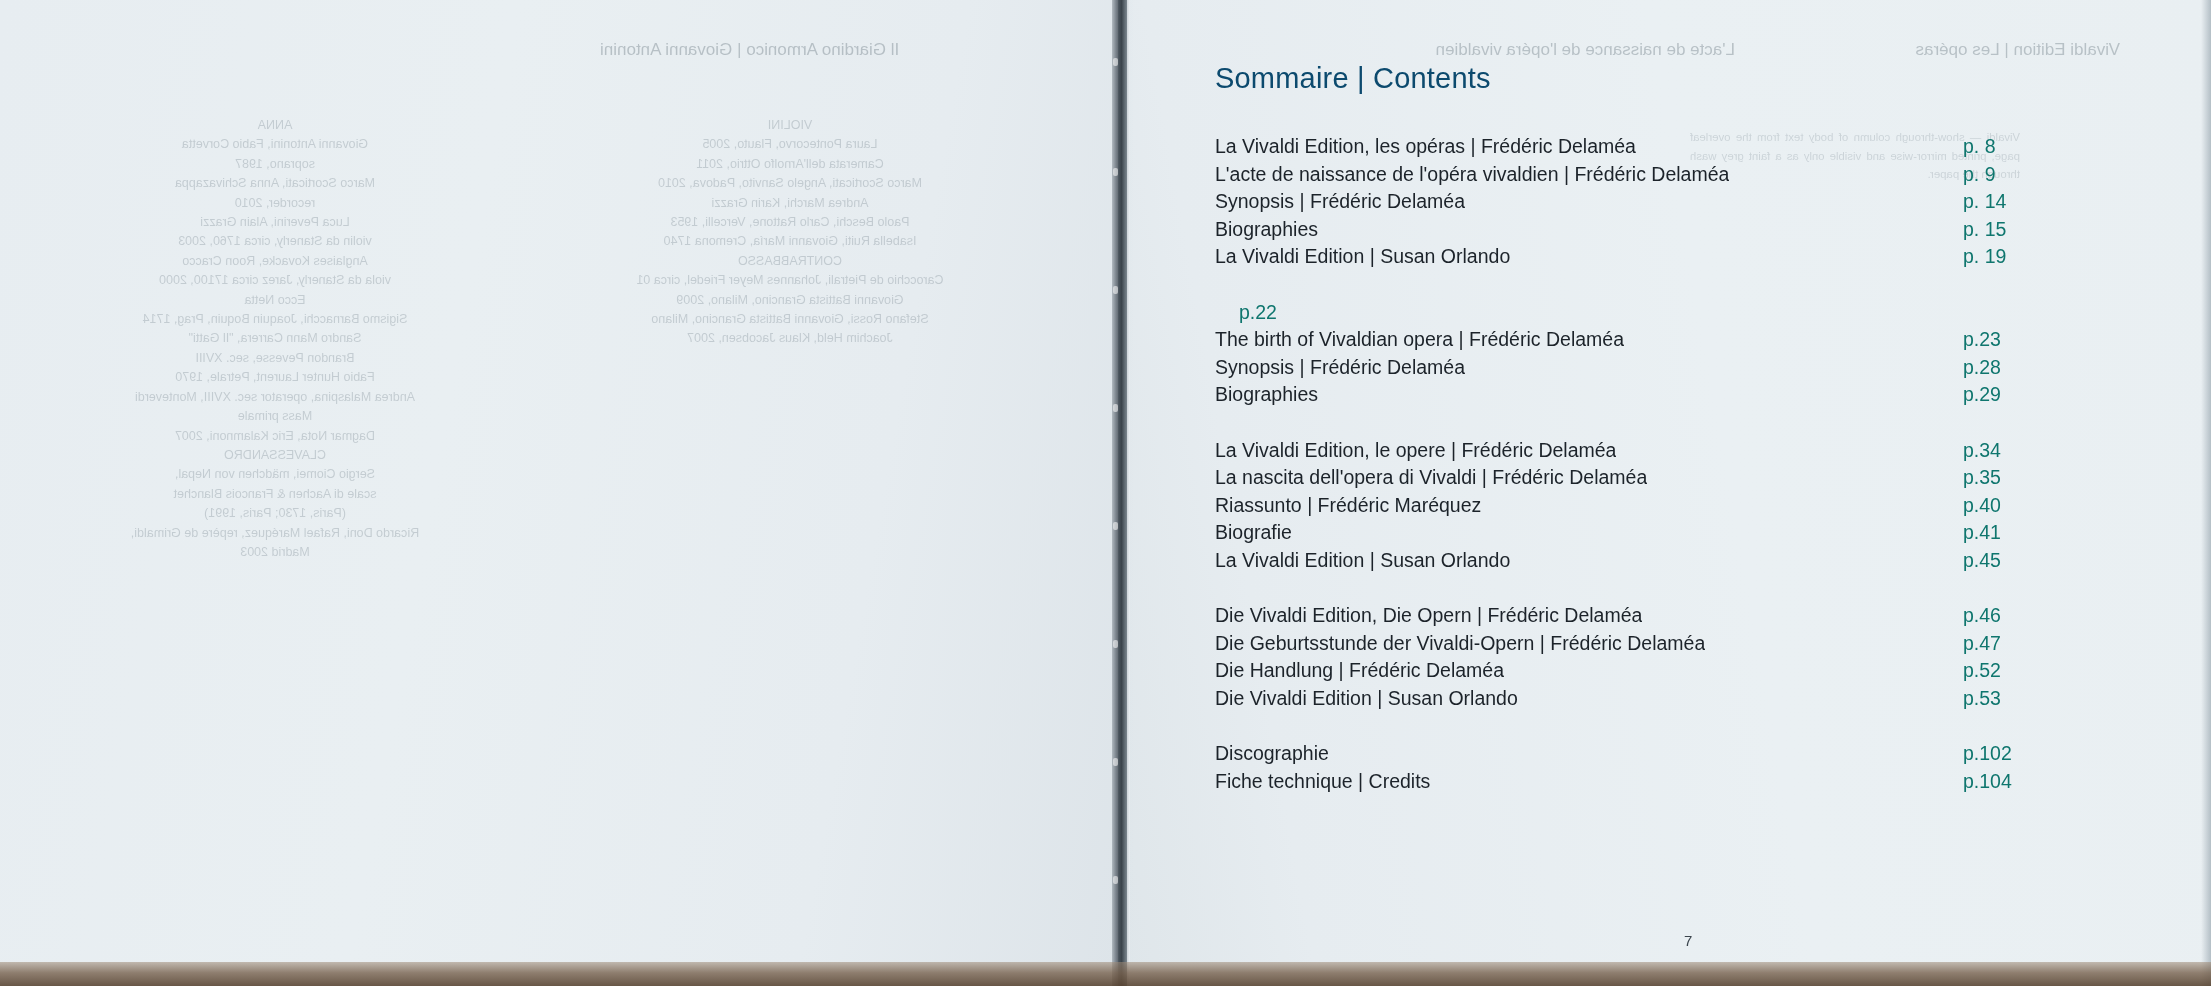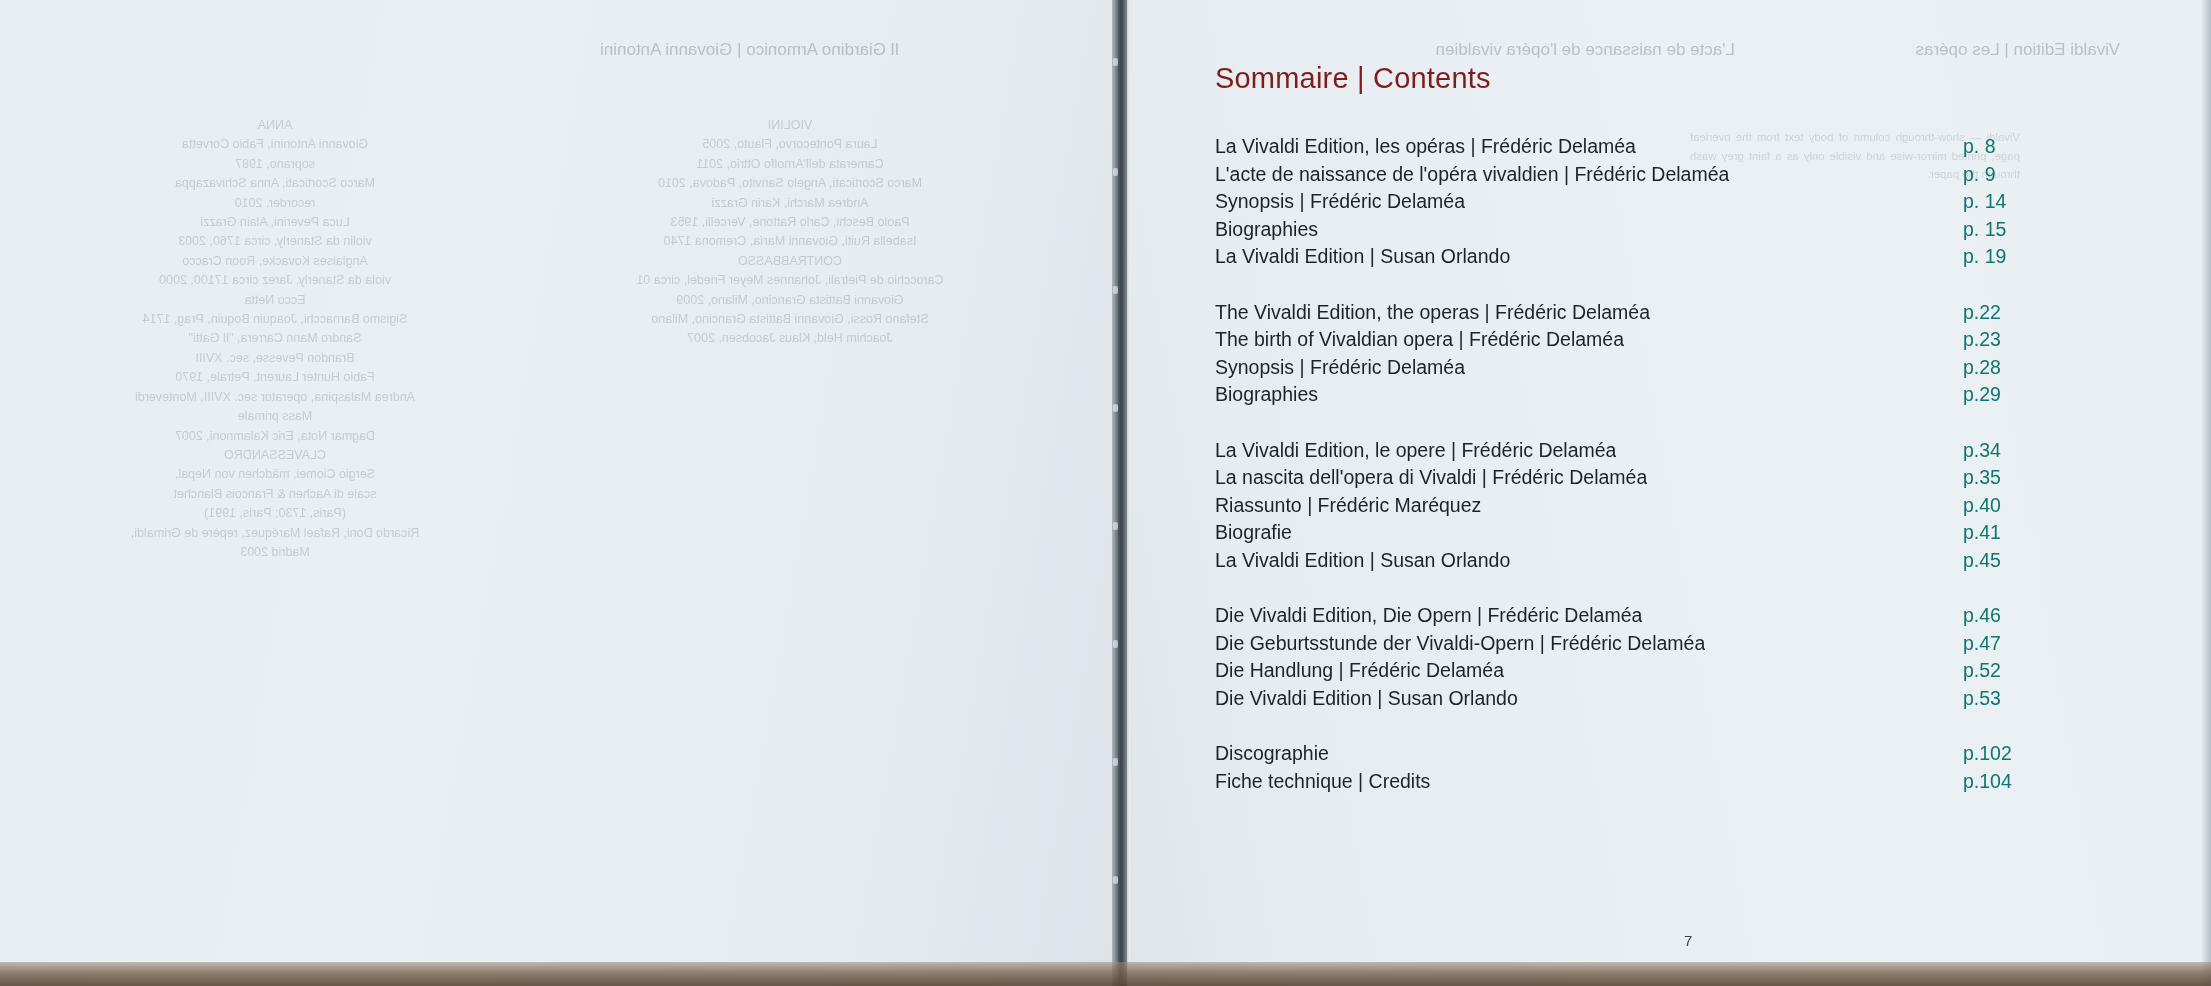"Sommaire | Contents" .toc-title { color: #7f1d1d -> #0c4a6e }
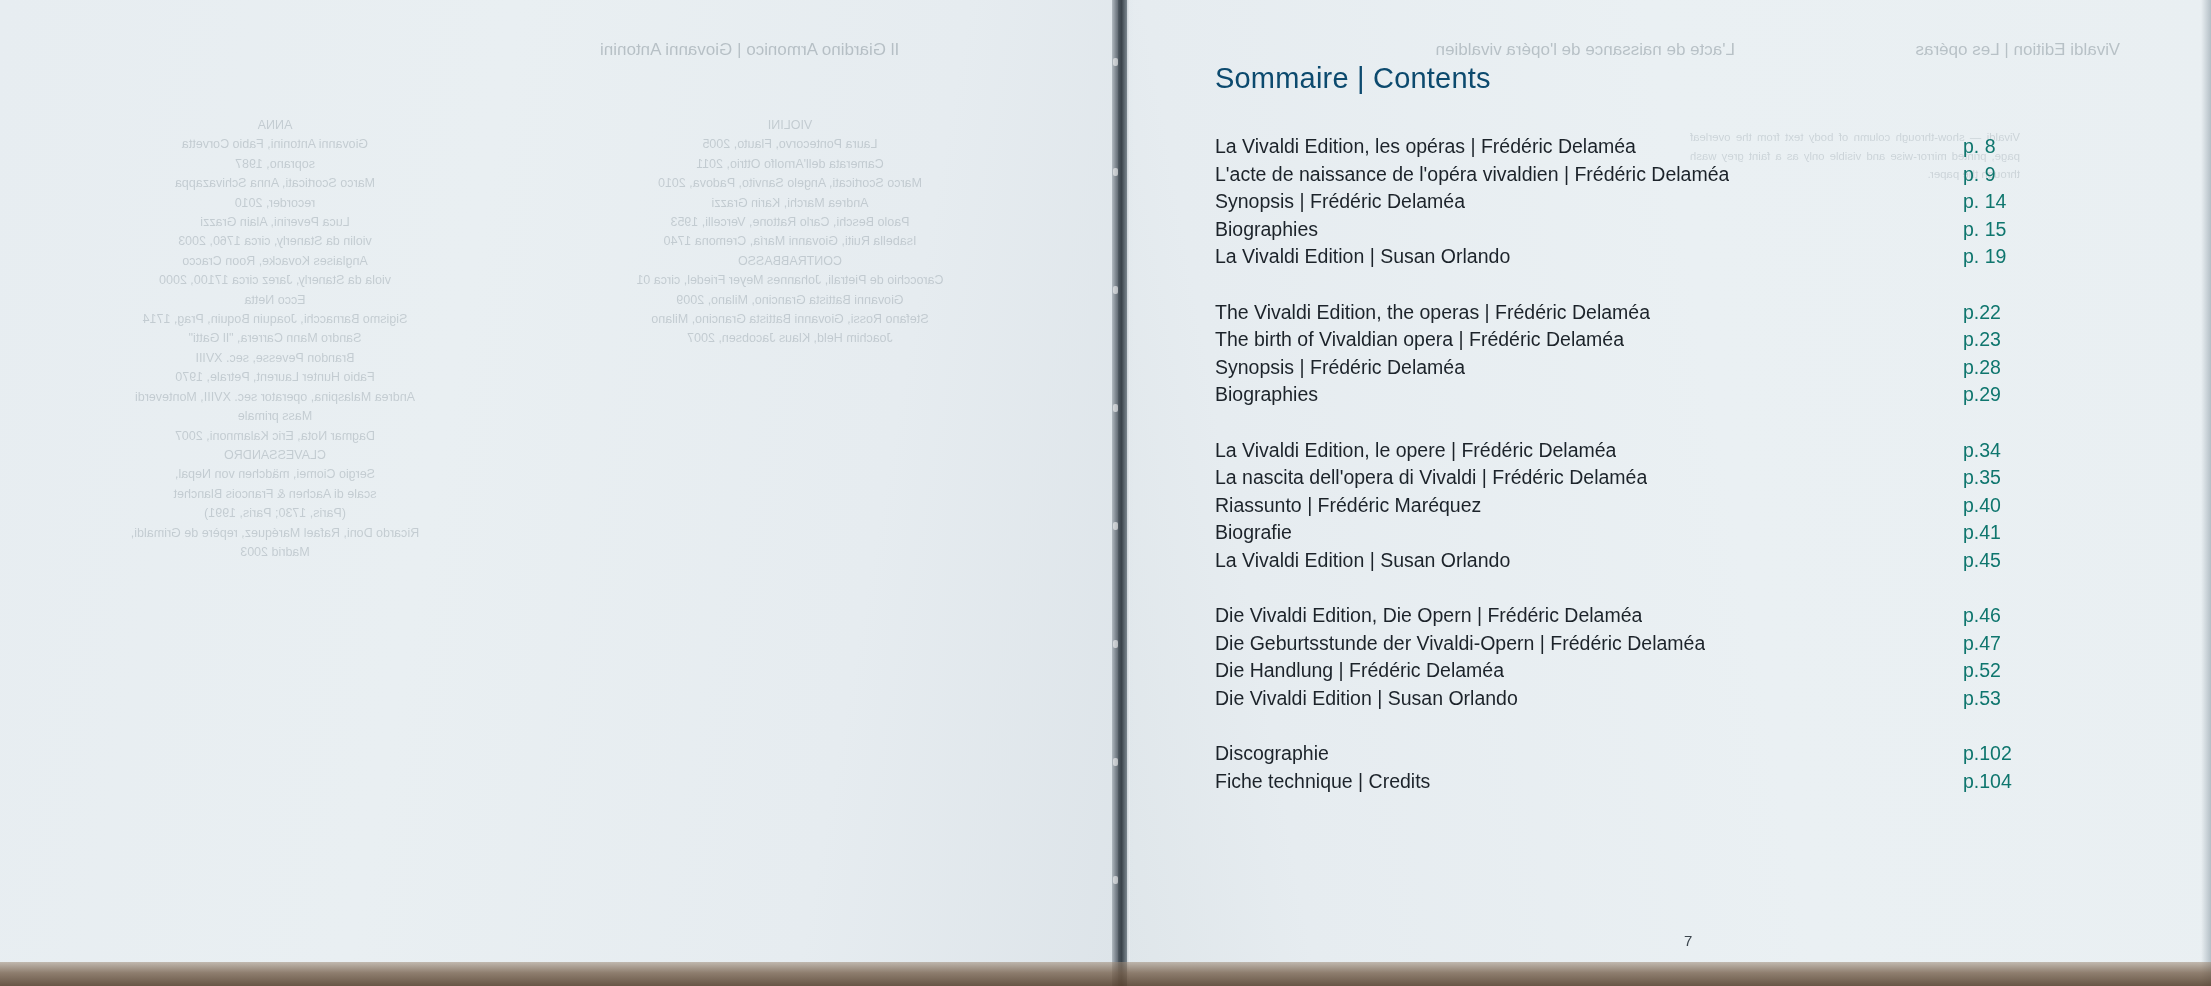"The Vivaldi Edition, the operas" span.toc-label { html: <span>The Vivaldi Edition, the operas | Frédéric Delaméa</span> -> none }
